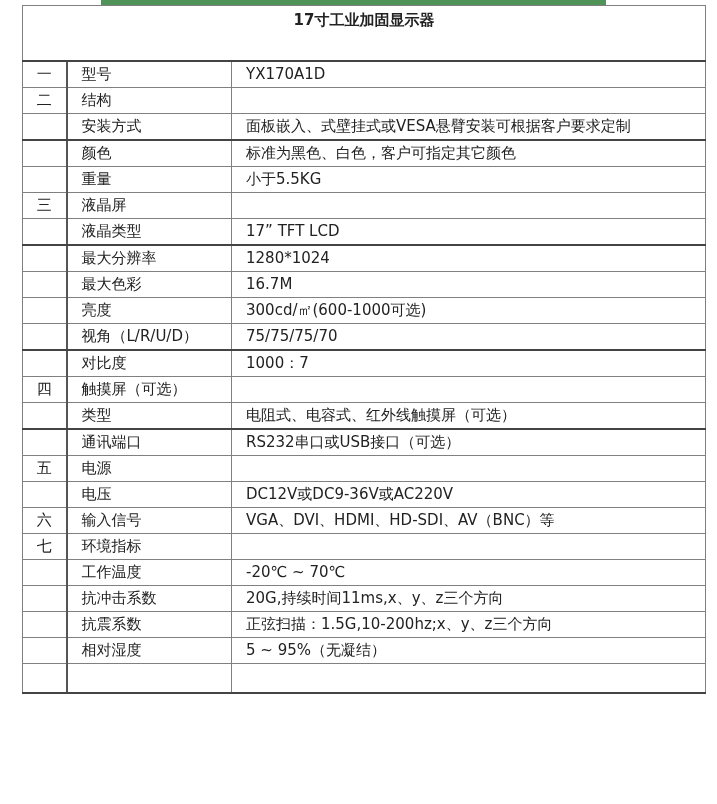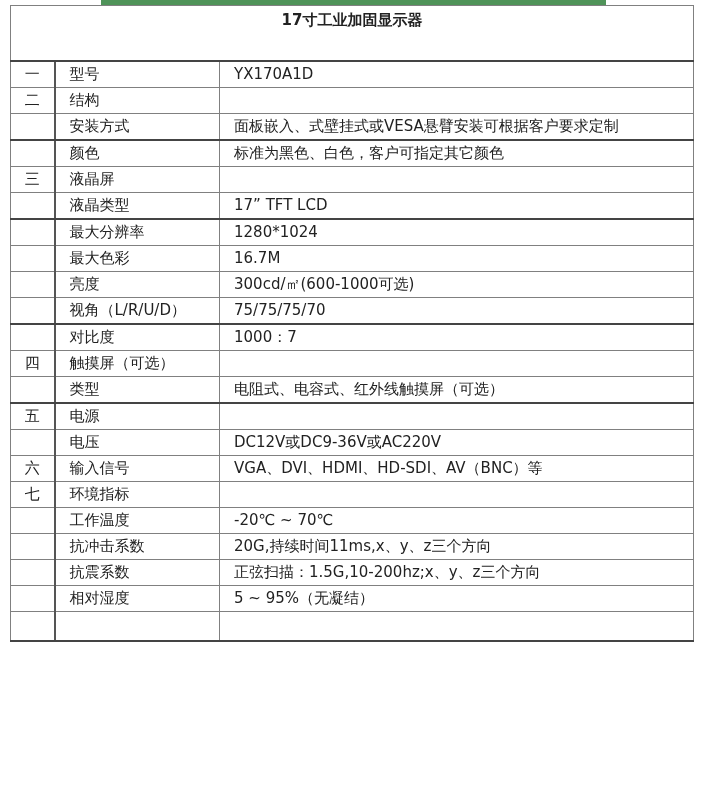"17寸工业加固显示器" table.spec { left: 10px -> 22px }
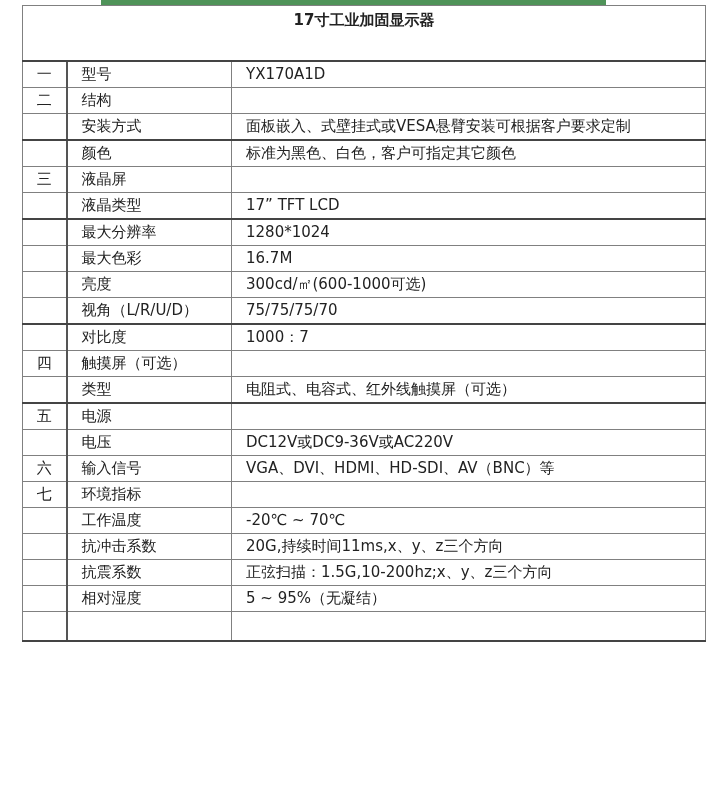"重量" tr { html: none -> <tr> <td></td> <td>重量</td> <td>小于5.5KG</td> </tr> }
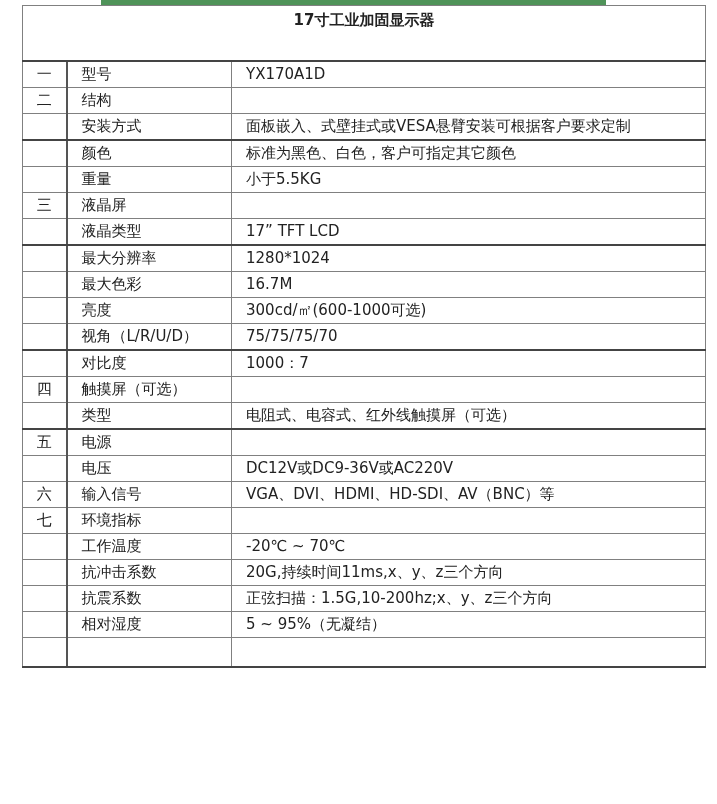"通讯端口" tr { html: none -> <tr> <td></td> <td>通讯端口</td> <td>RS232串口或USB接口（可选）</td> </tr> }
